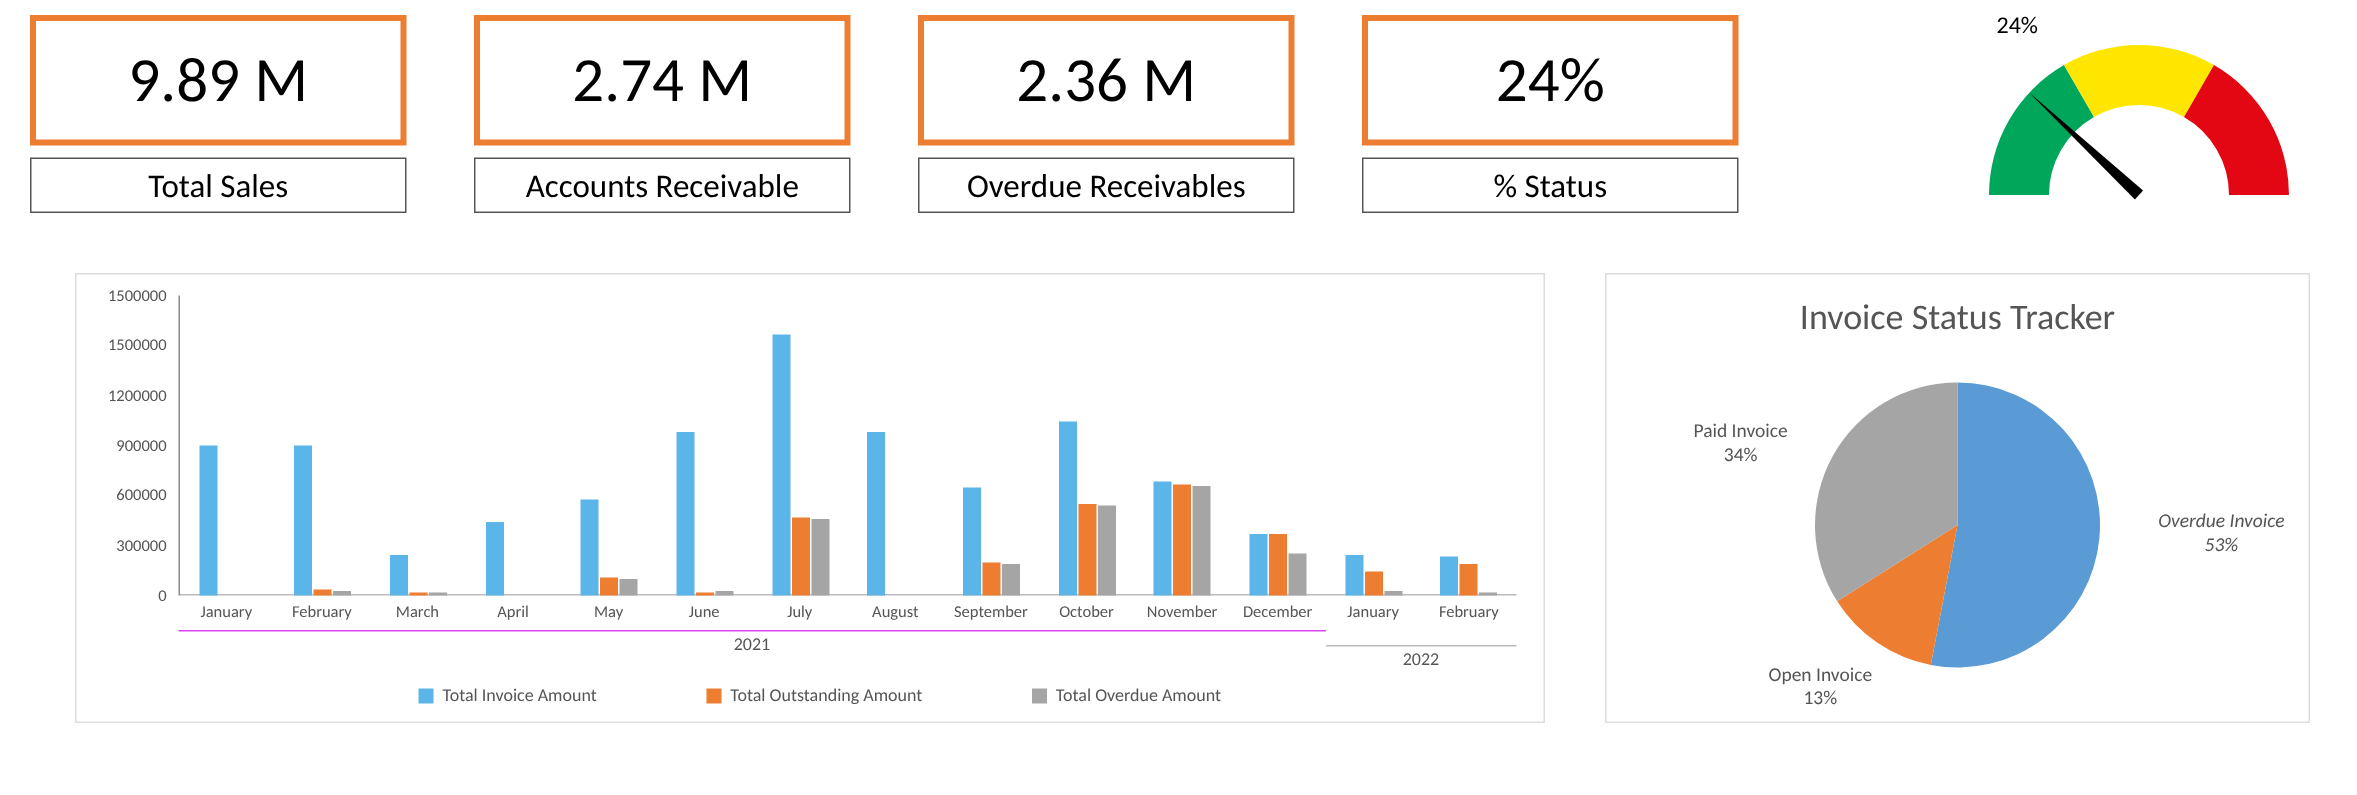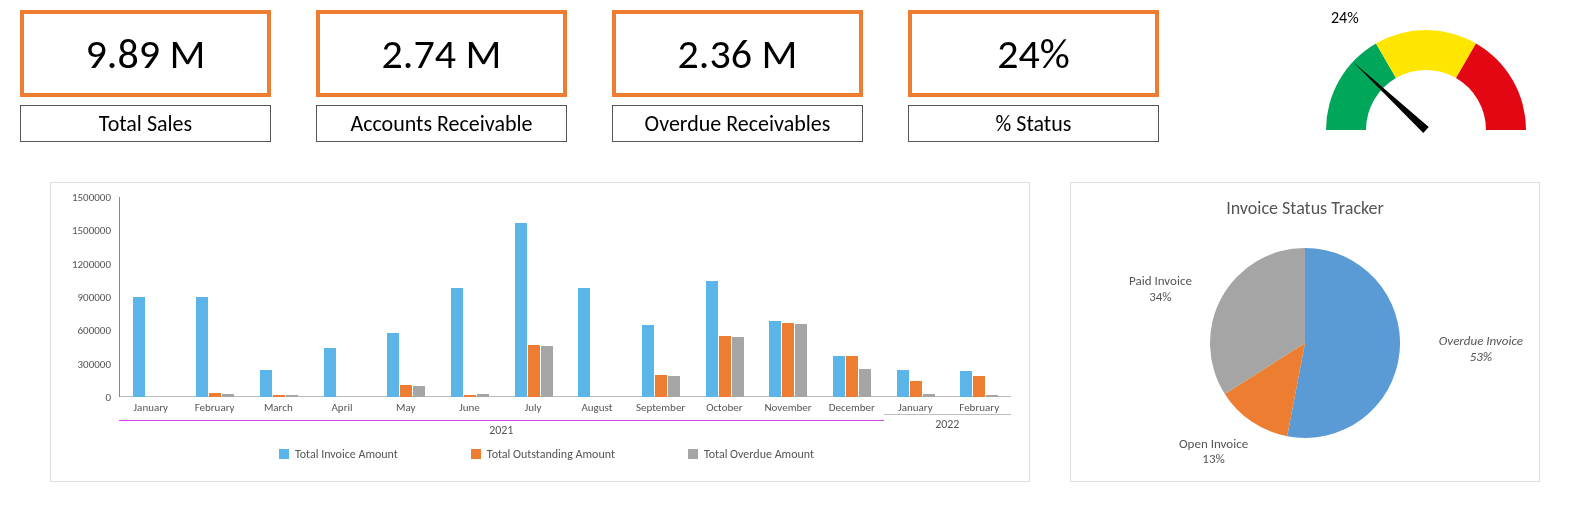"Invoice Status Tracker" .pie-title { font-size: 18px -> 24px }
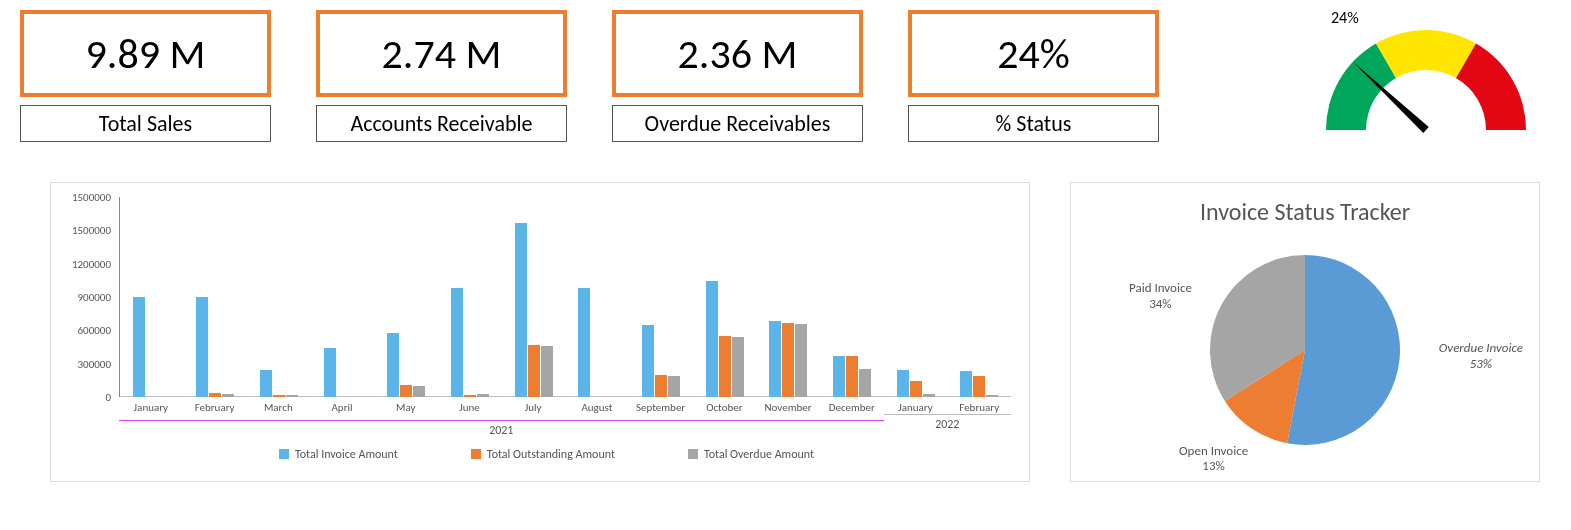"2022" .year-labels .y2 { margin-top: 0 -> 16px }
